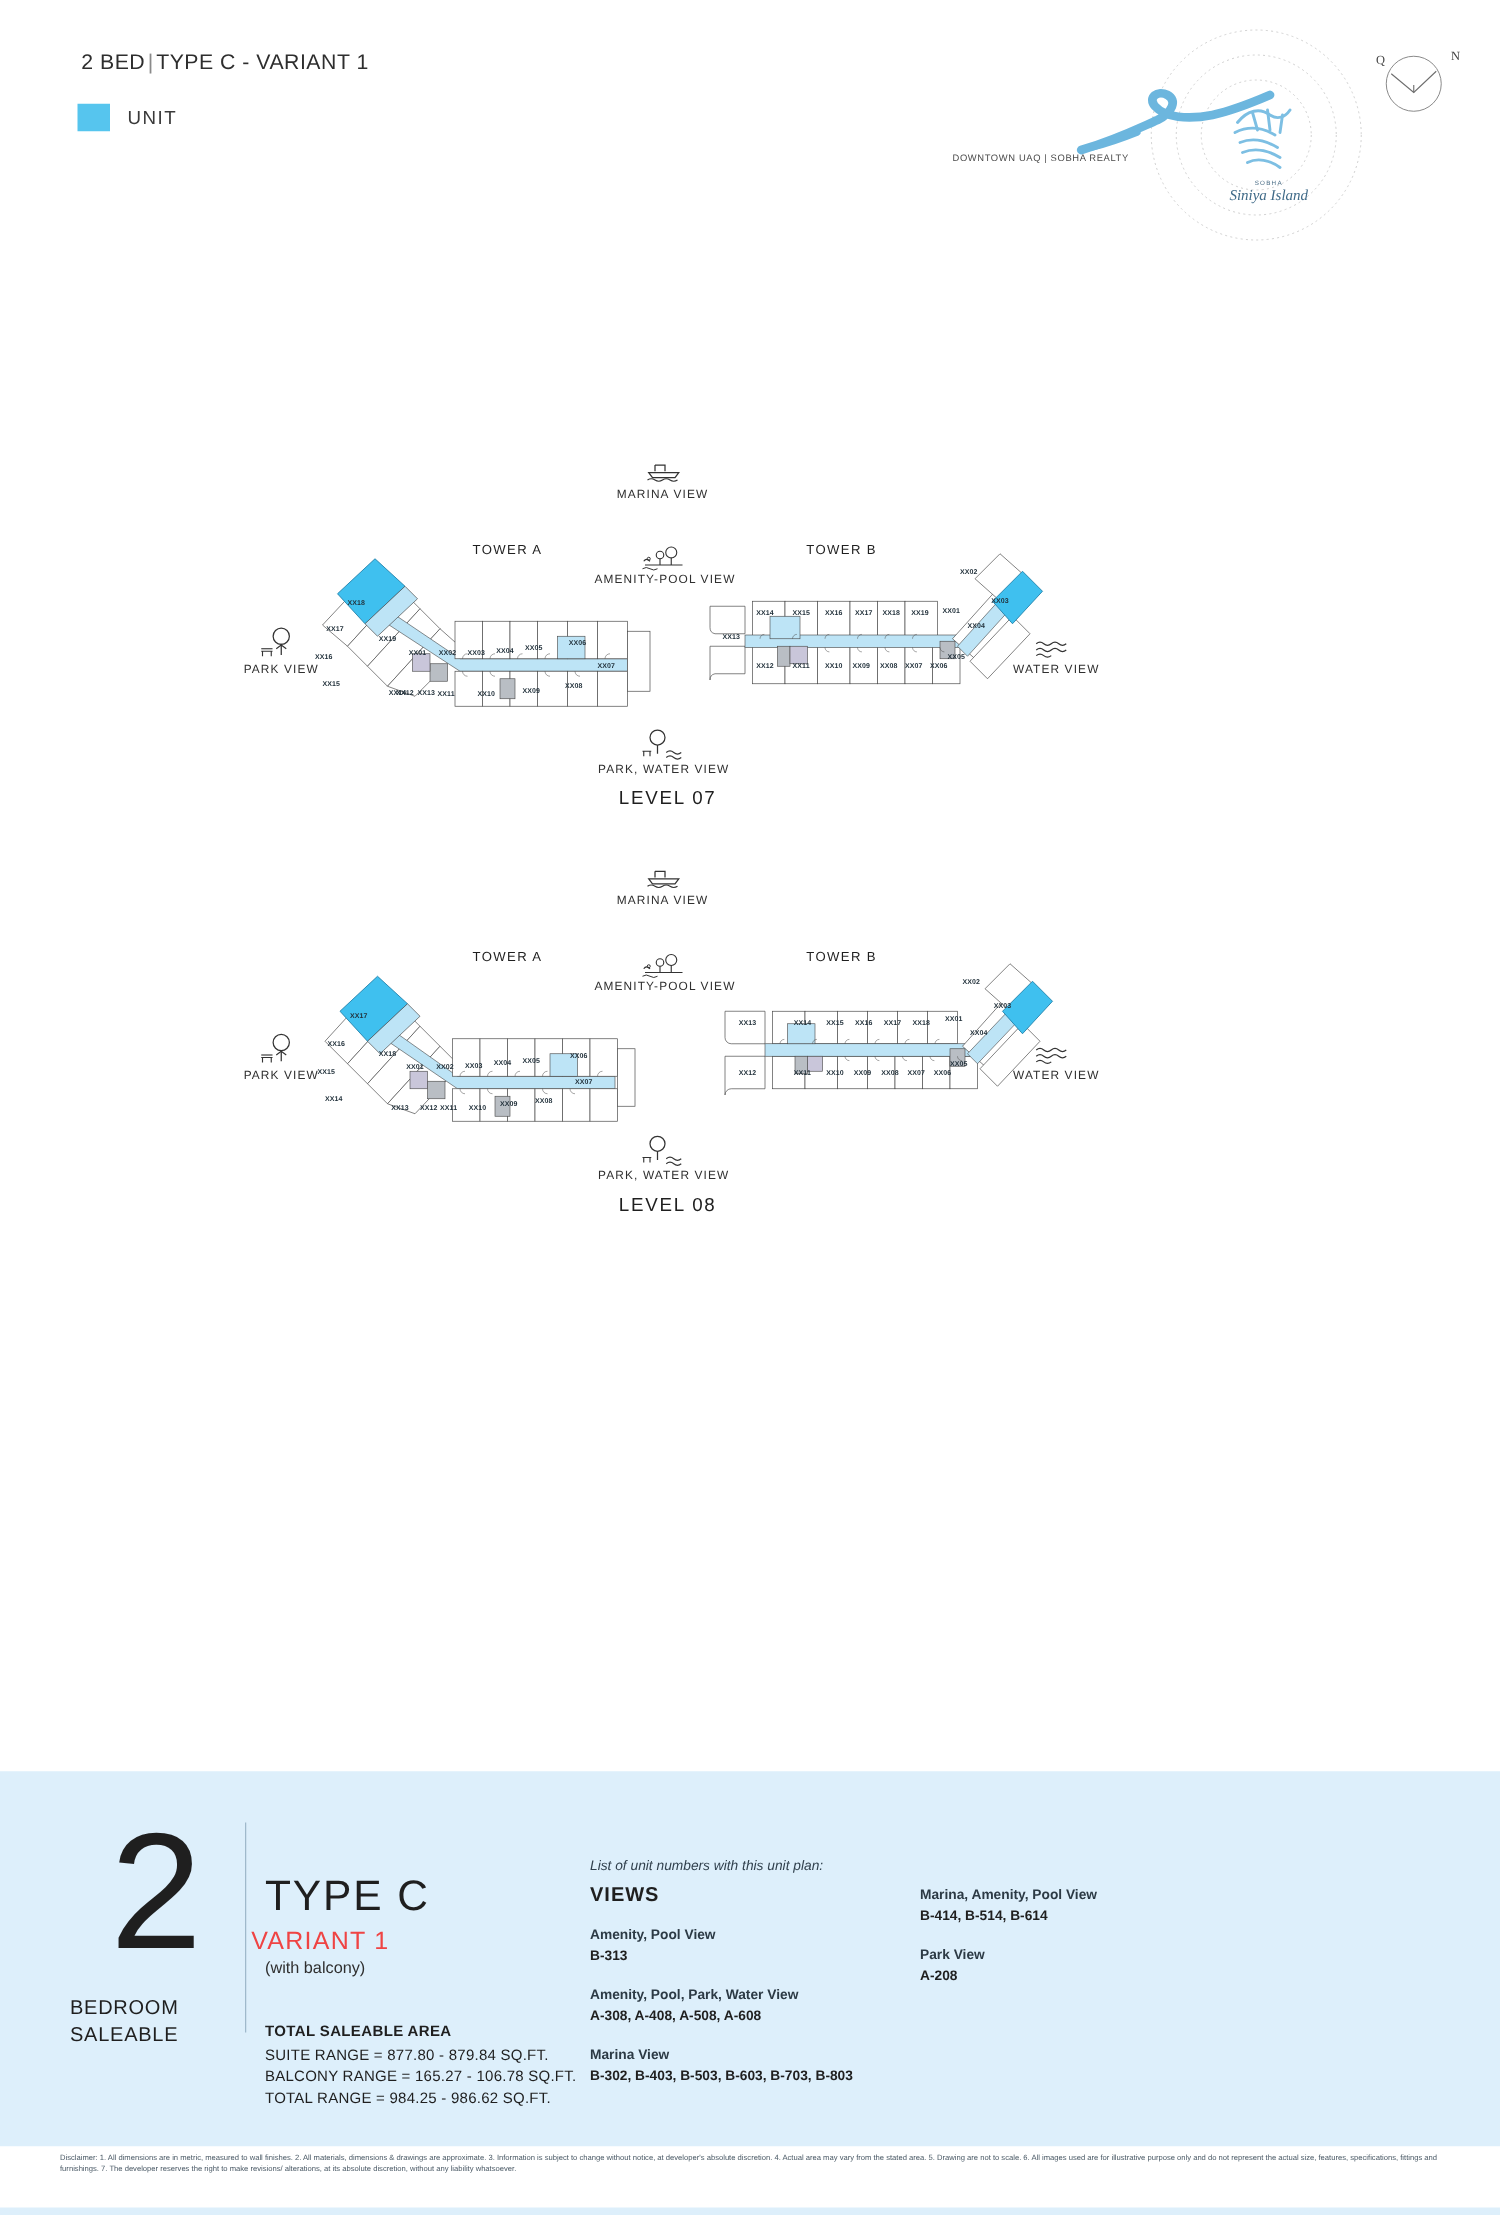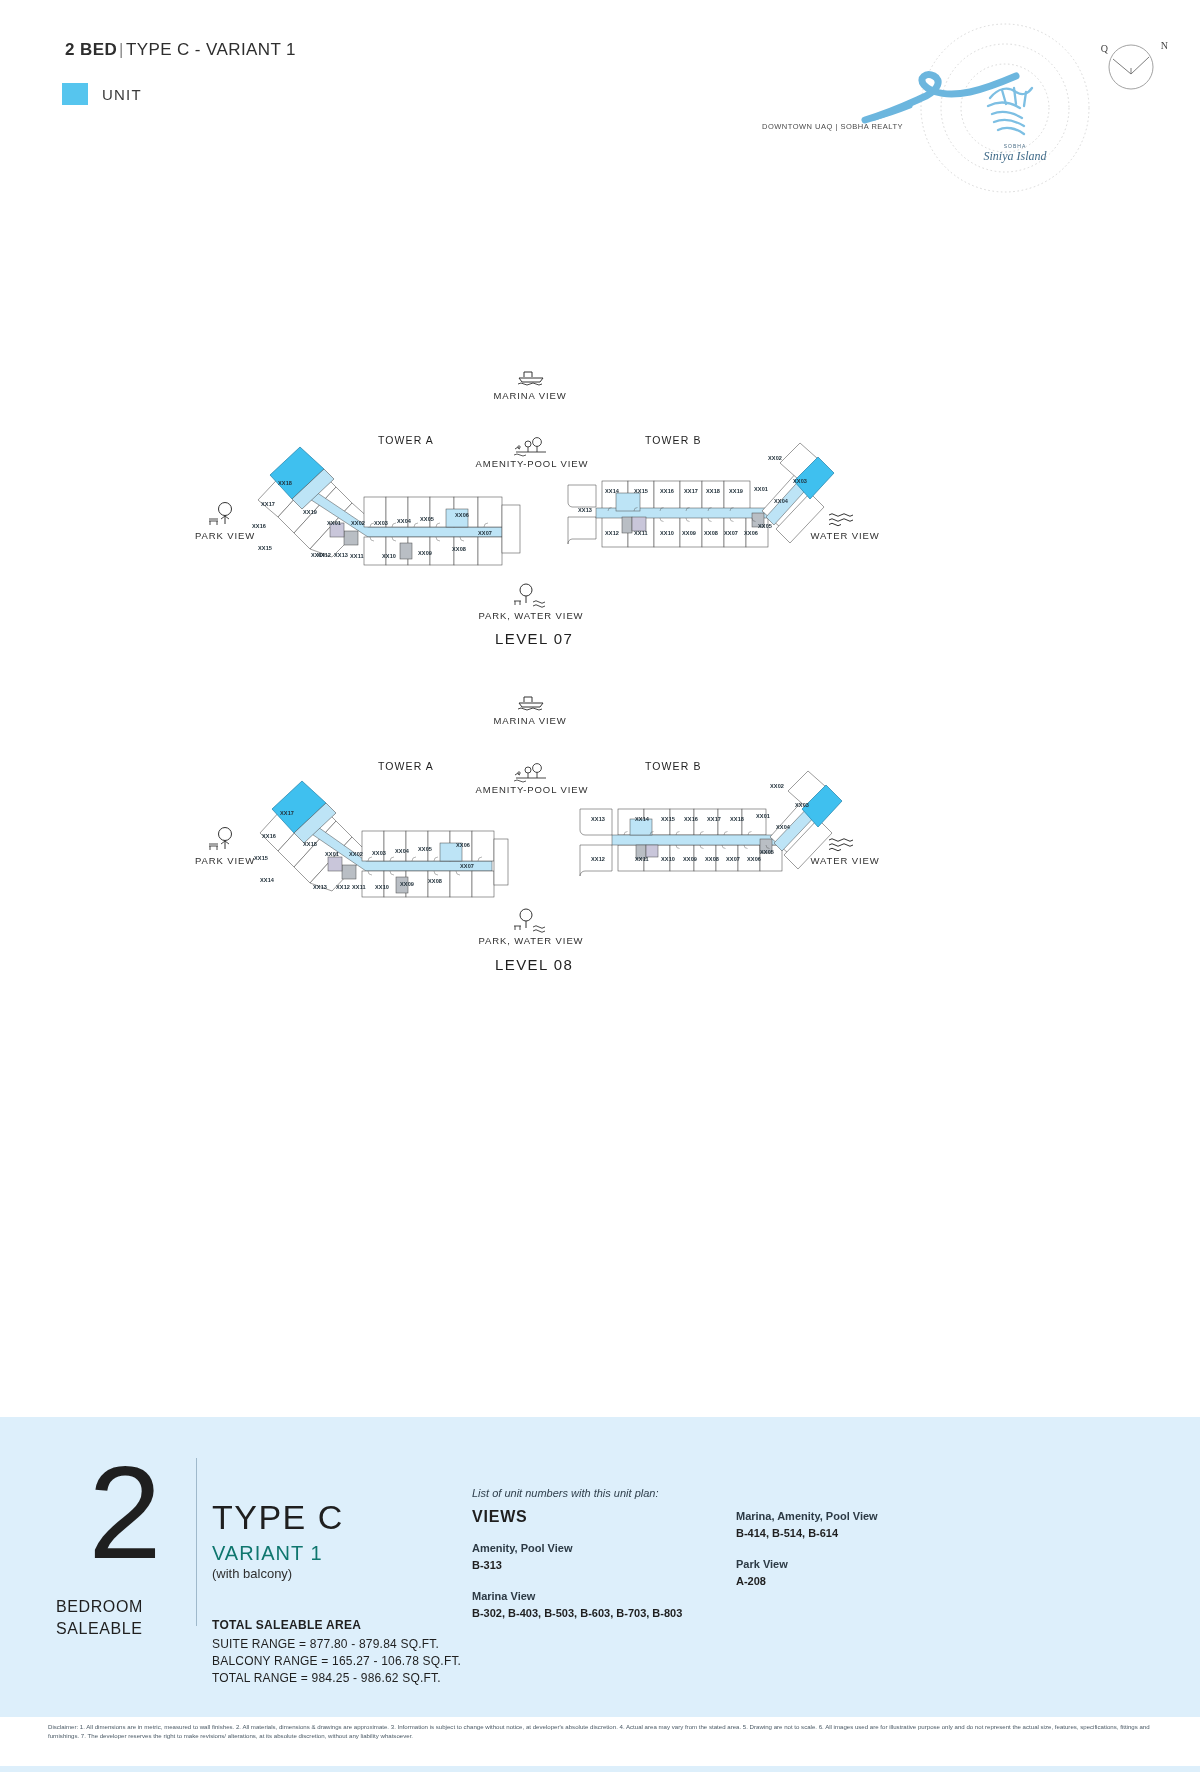"2 BED" .hdr-title b { font-weight: 700 -> 400 }
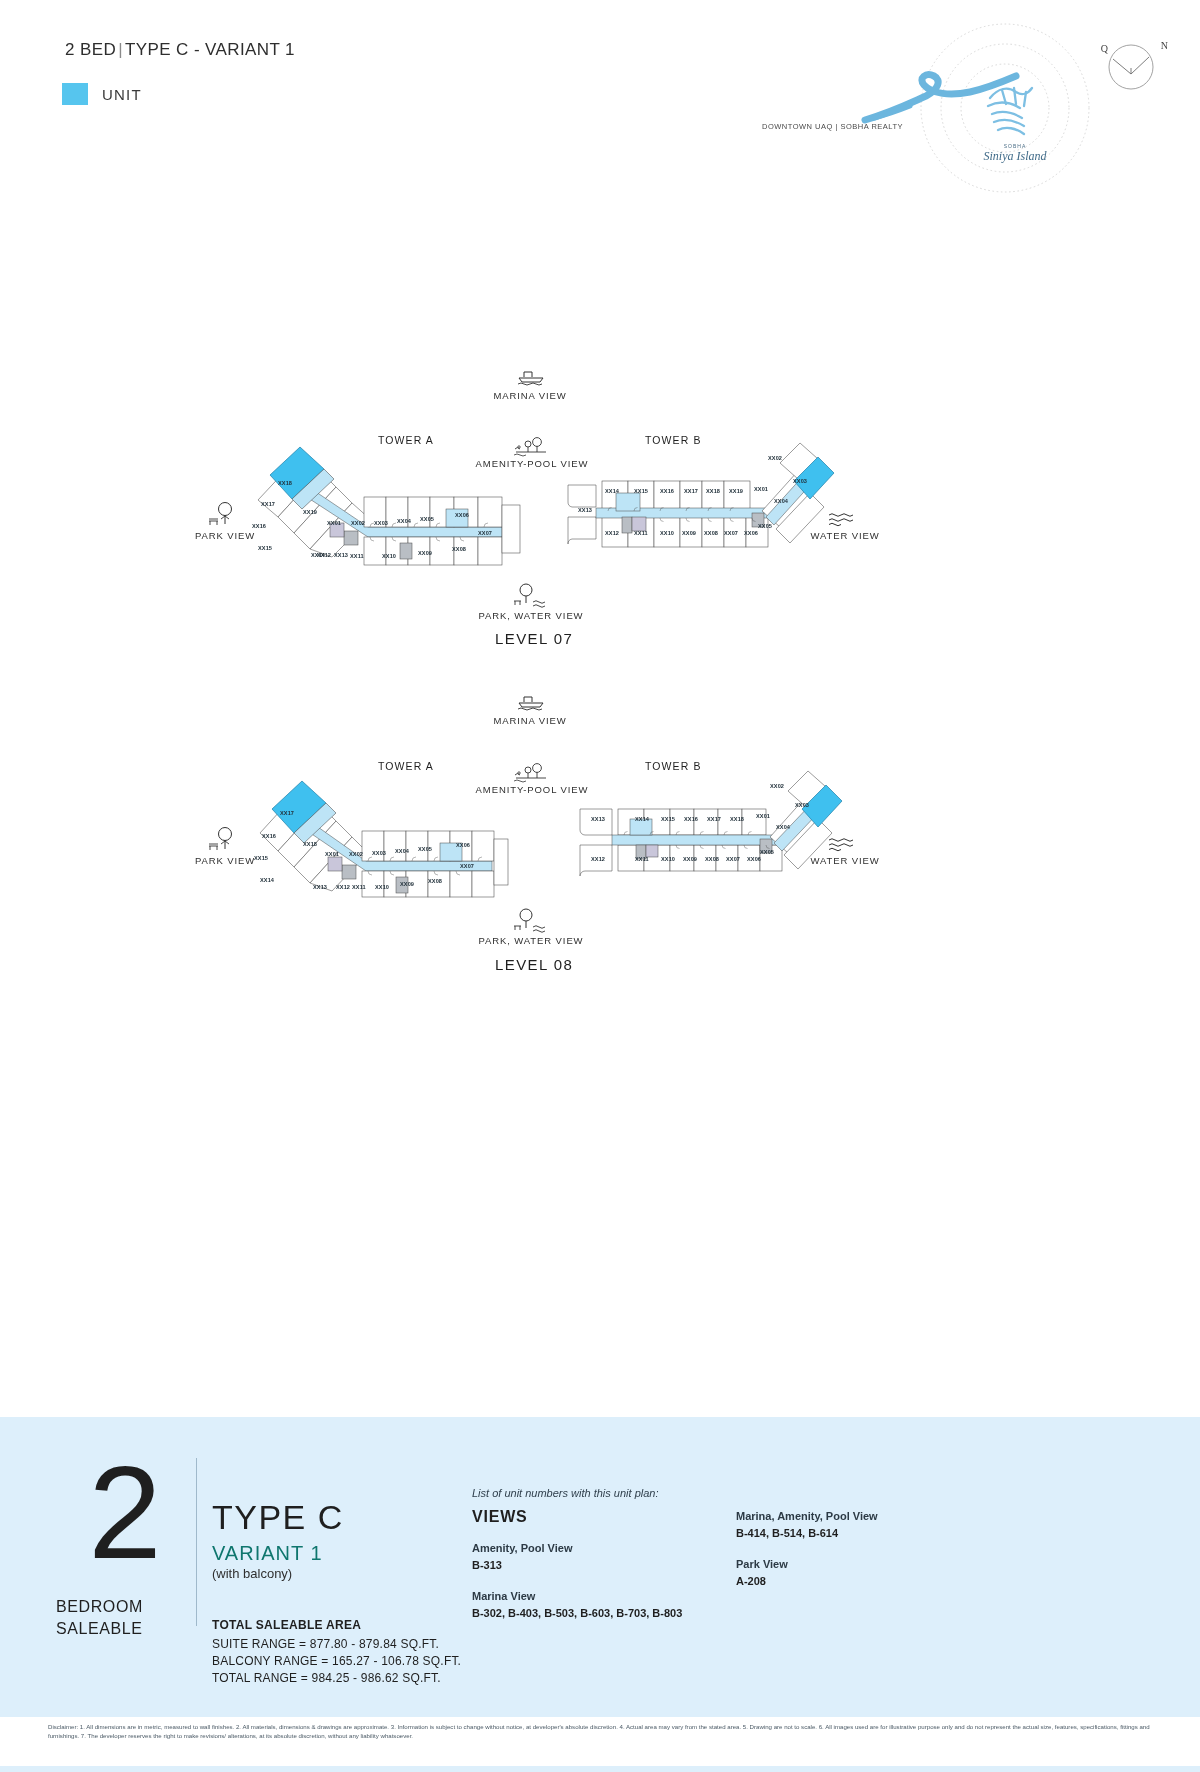"VARIANT 1" .type-variant { color: #0f766e -> #ef4444; left: 212px -> 201px }
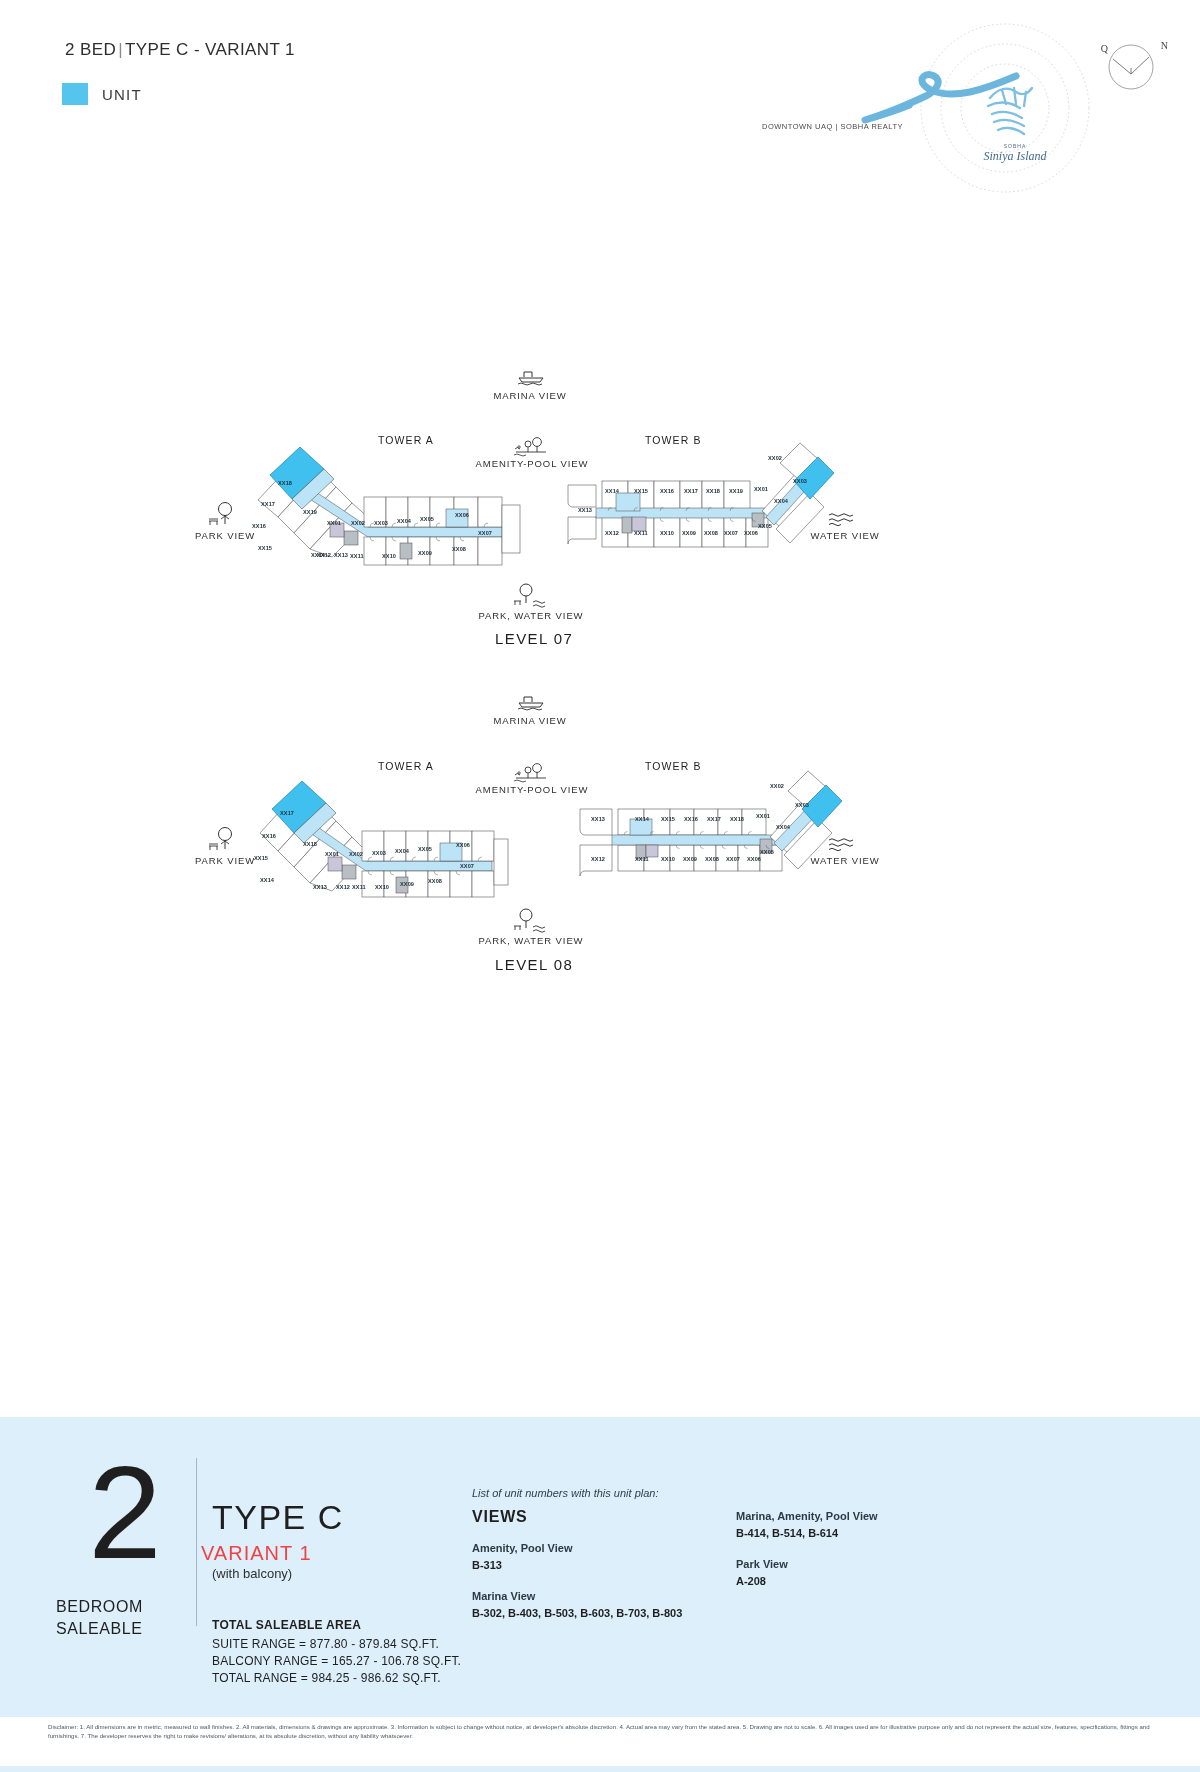"Amenity, Pool, Park, Water View" div.vgroup { html: none -> <div> <div>Amenity, Pool, Park, Water View</div> <div>A-308, A-408, A-508, A-608</div> </div> }
